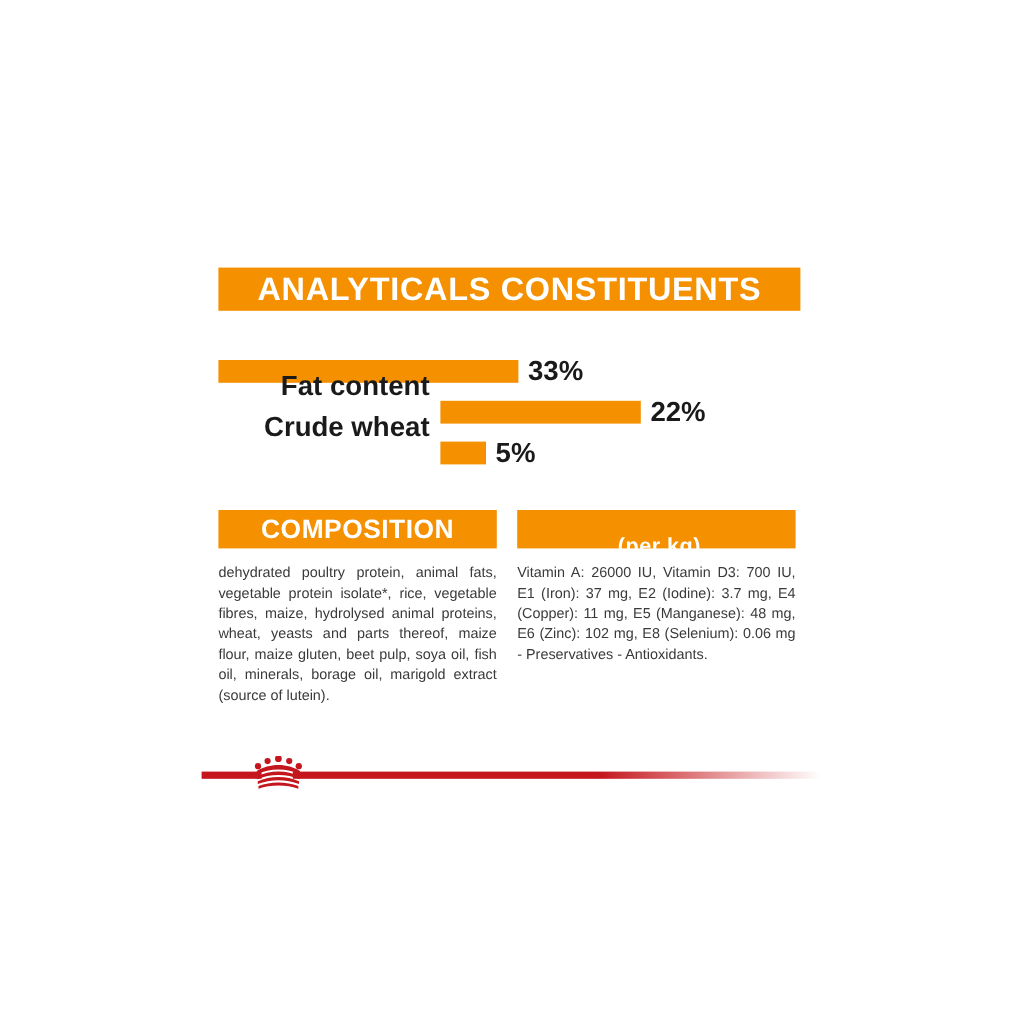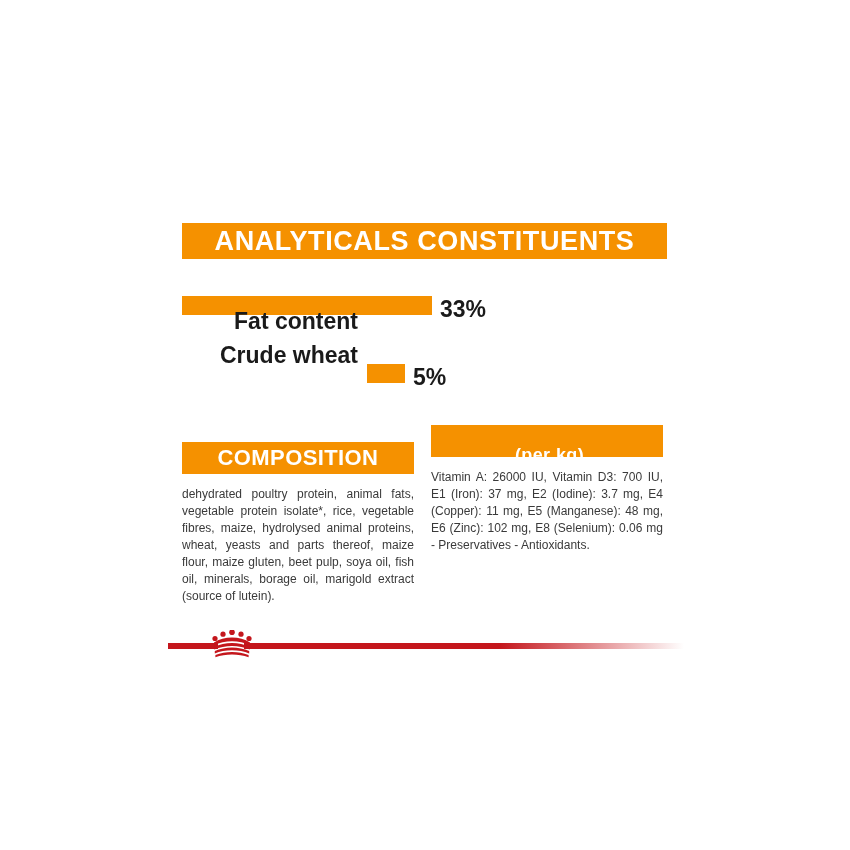"33%" .bar-track { align-items: none -> center }
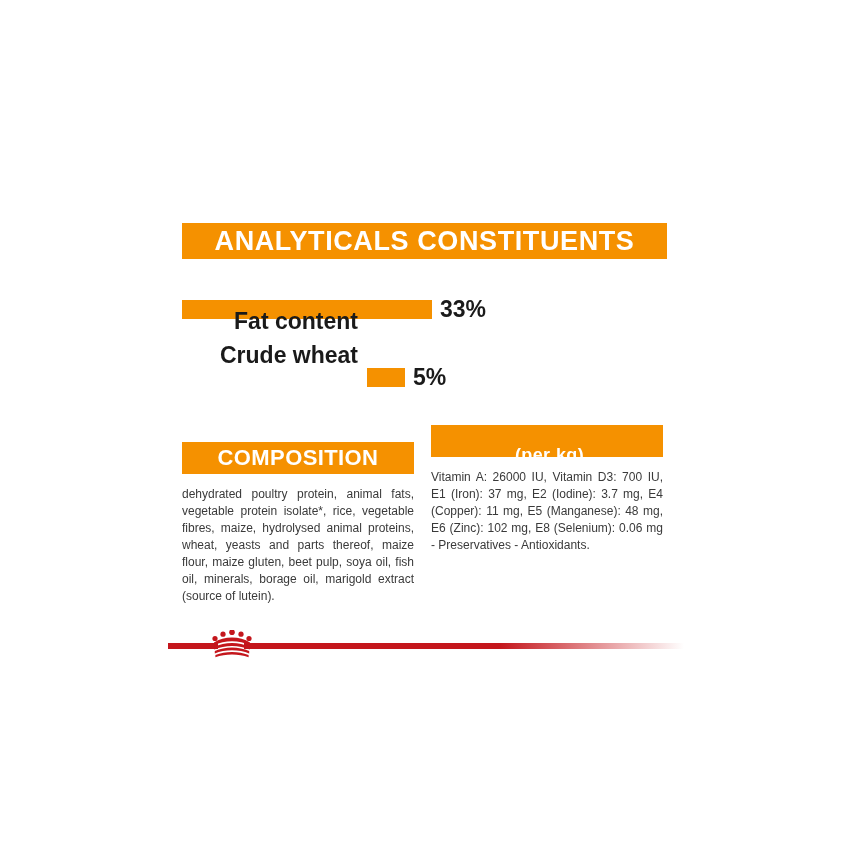"22%" div.bar-track { html: none -> <div> <div></div> <div>22%</div> </div> }
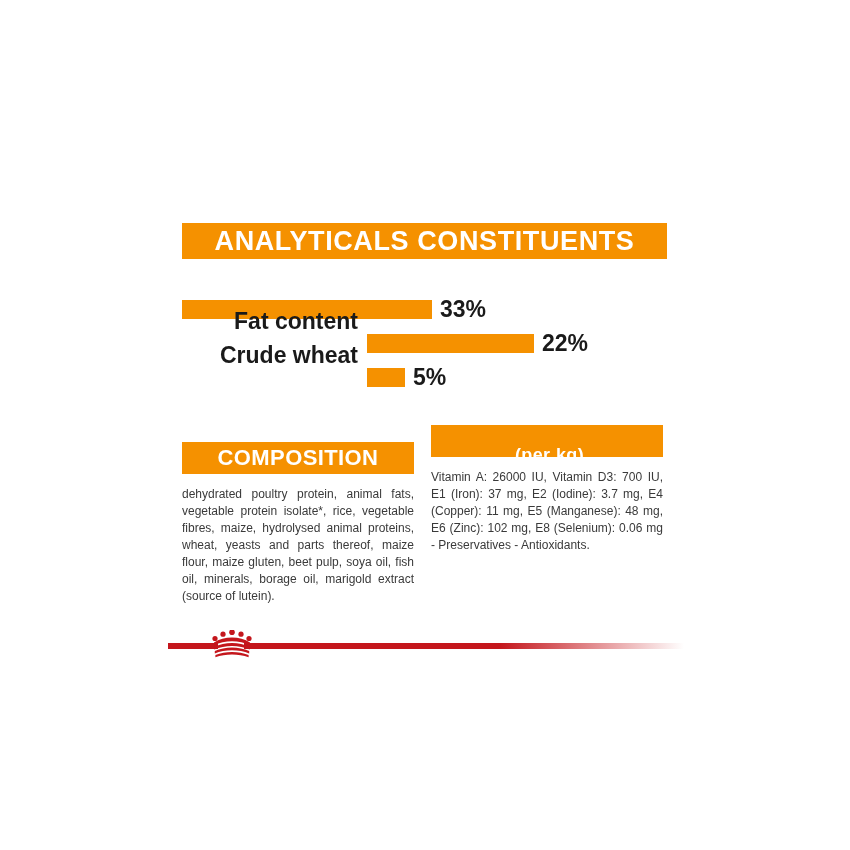"COMPOSITION" .panel-composition { top: 442px -> 425px }
